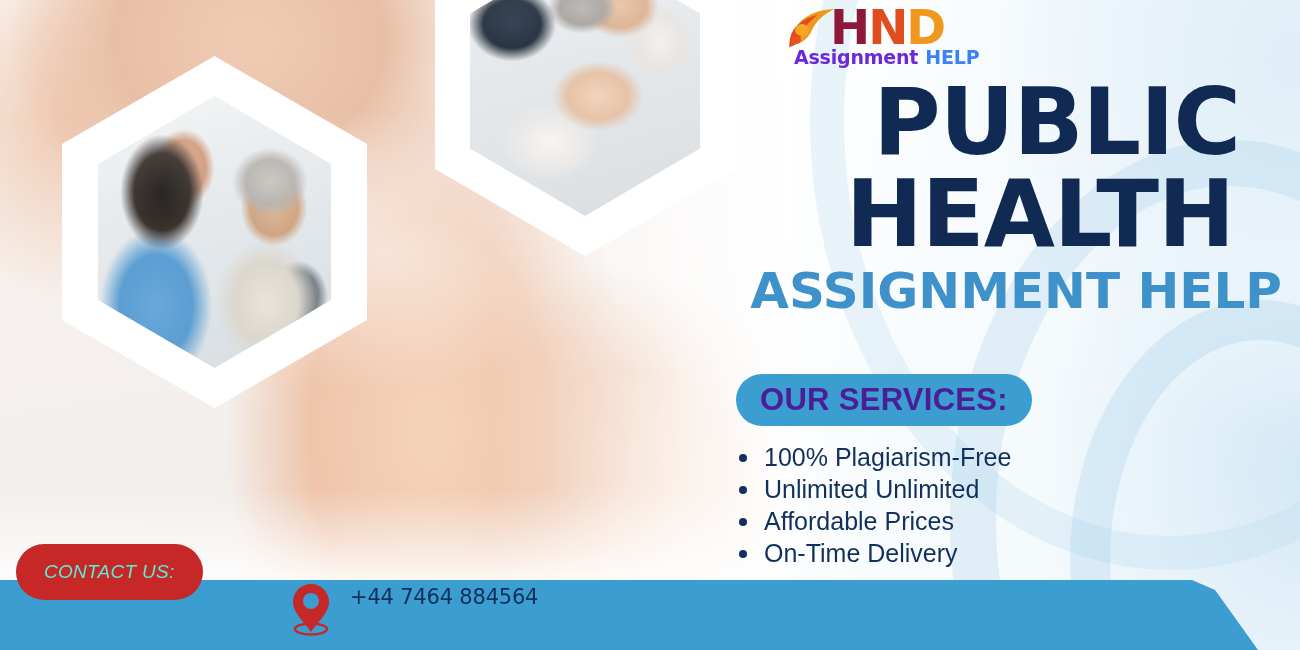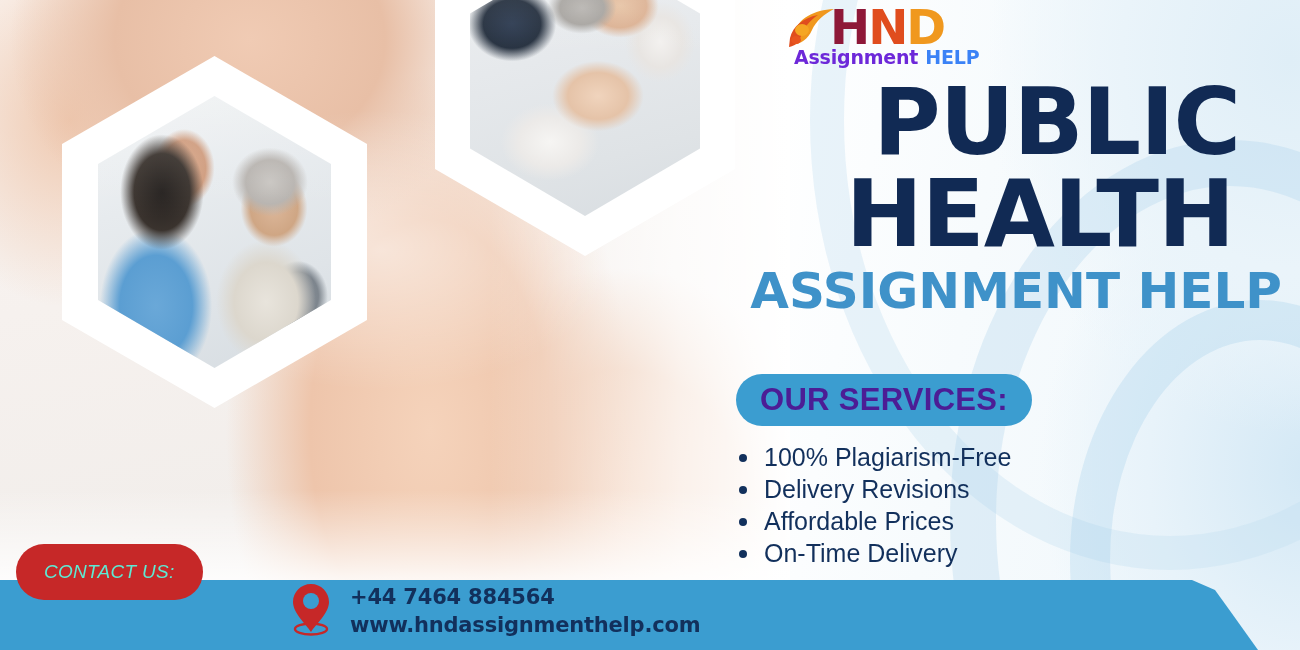"Delivery Revisions" li { text: Delivery Revisions -> Unlimited Unlimited }
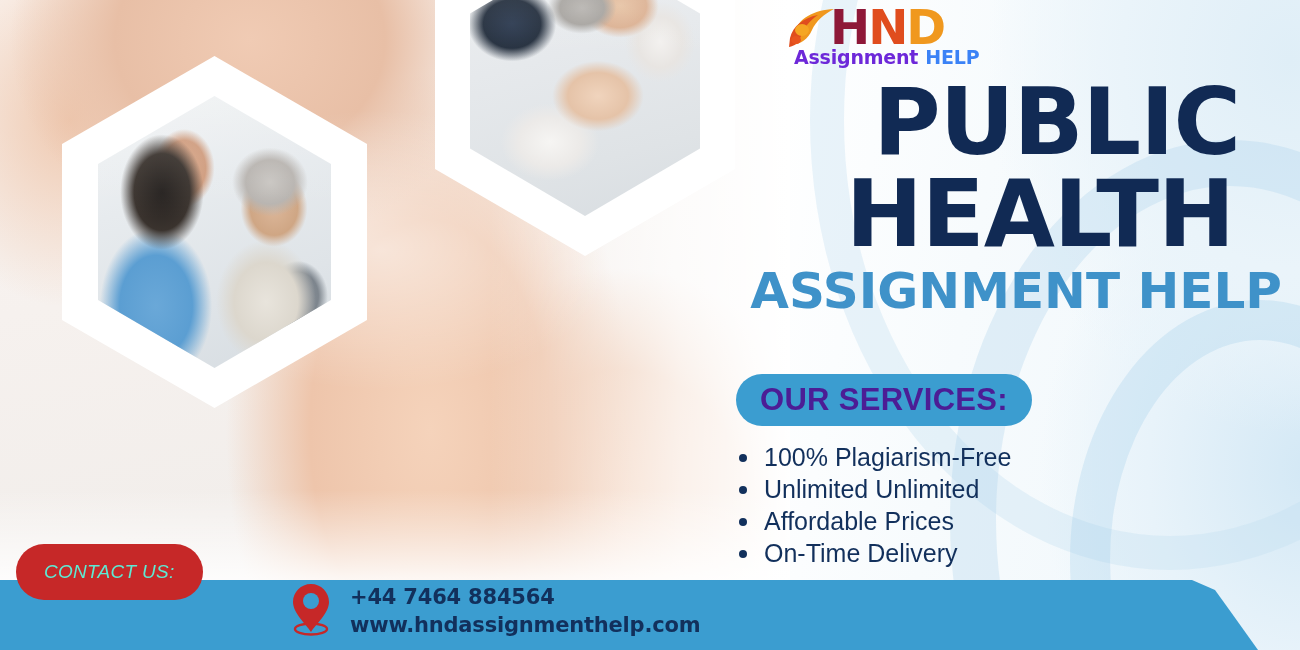"+44 7464 884564" #contact-info div { font-weight: bold -> normal }
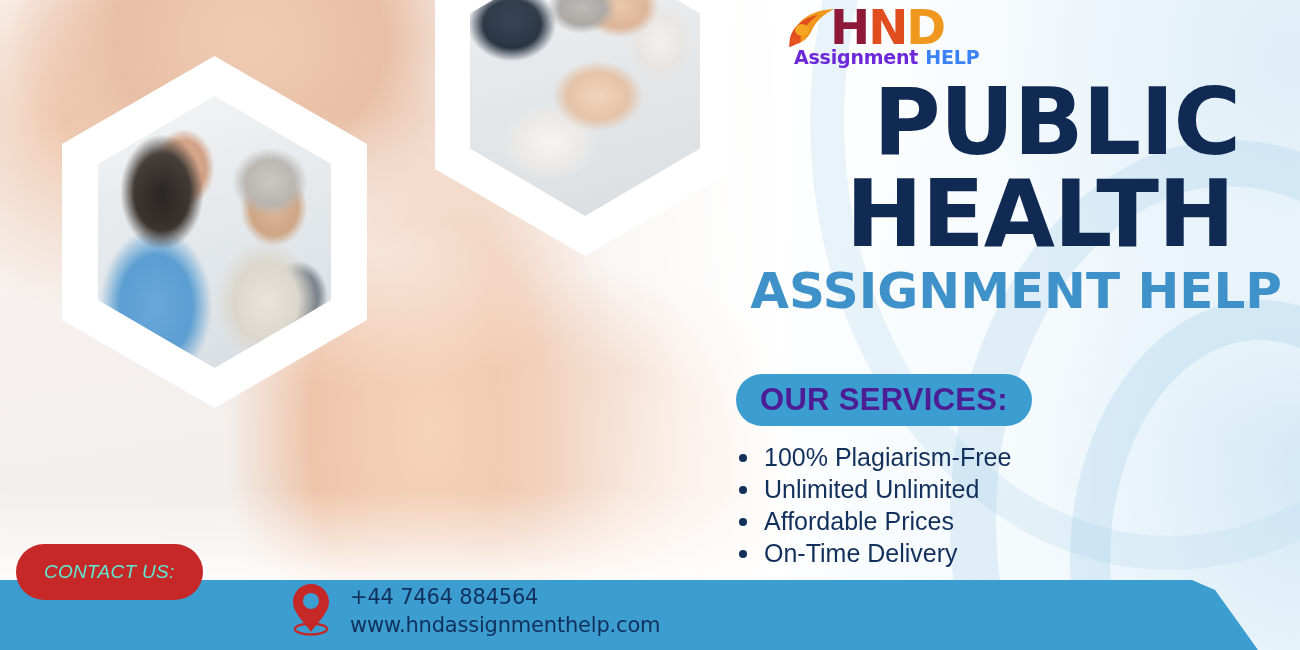"www.hndassignmenthelp.com" div { html: <div>www.hndassignmenthelp.com</div> -> none }
